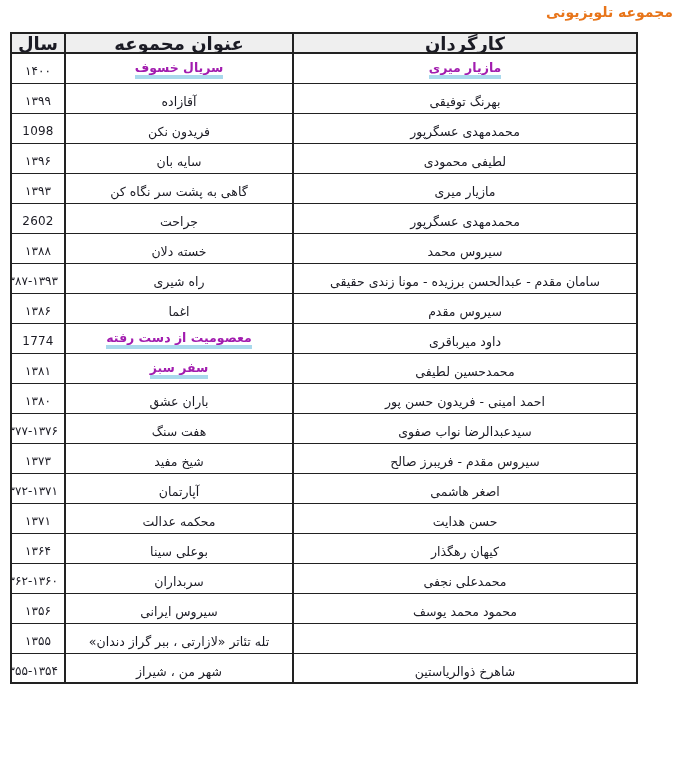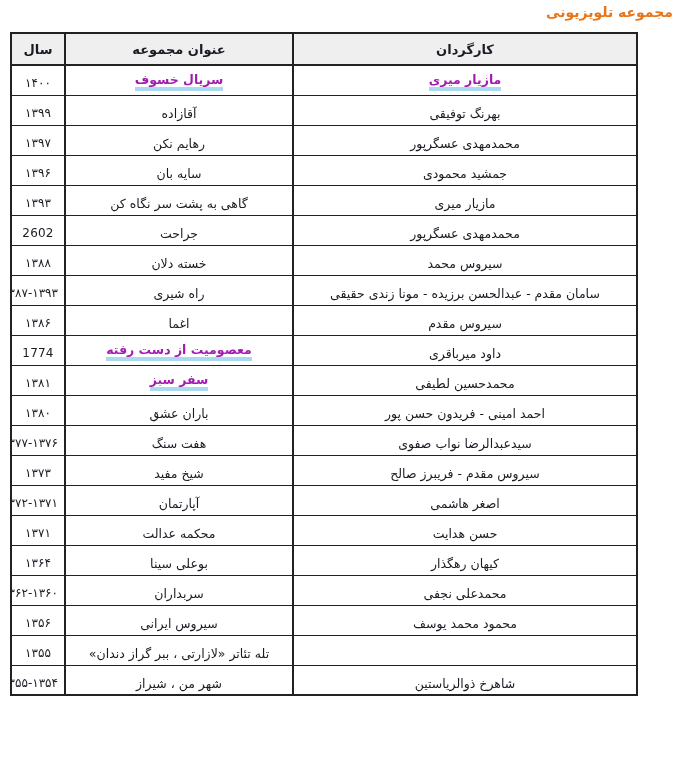"سال" table.tv-table thead th { font-size: 13px -> 18px; height: 32px -> 20px }
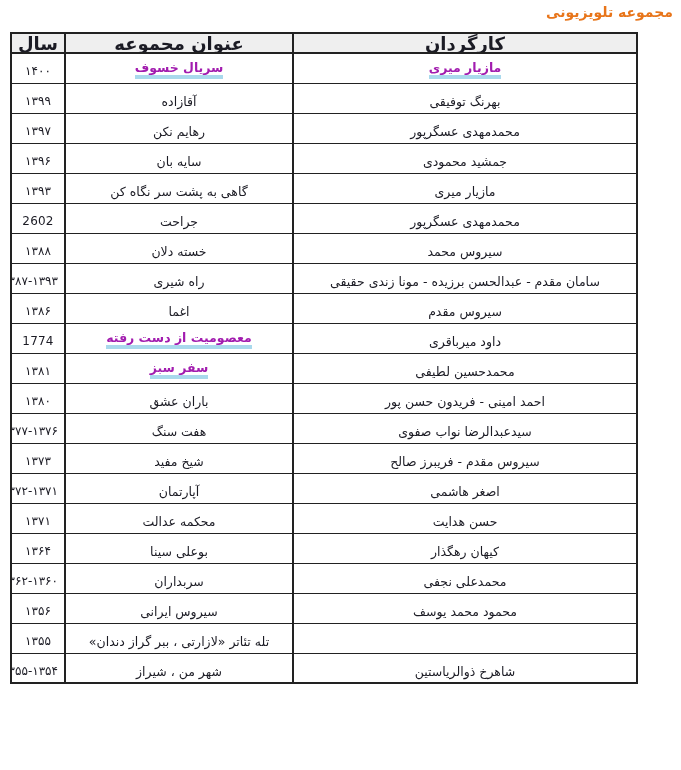"۱۳۹۷" span.plain-text { text: ۱۳۹۷ -> 1098 }
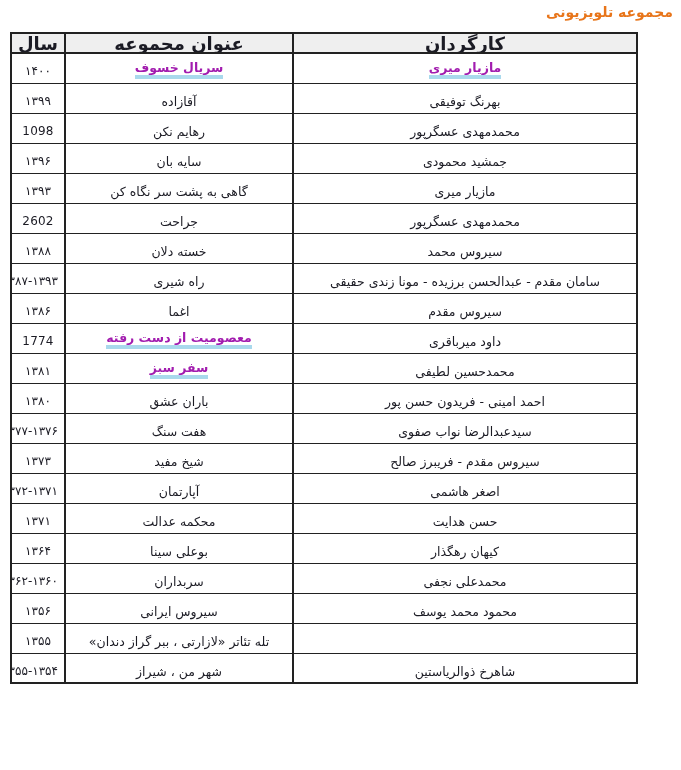"رهایم نکن" span.plain-text { text: رهایم -> فریدون }
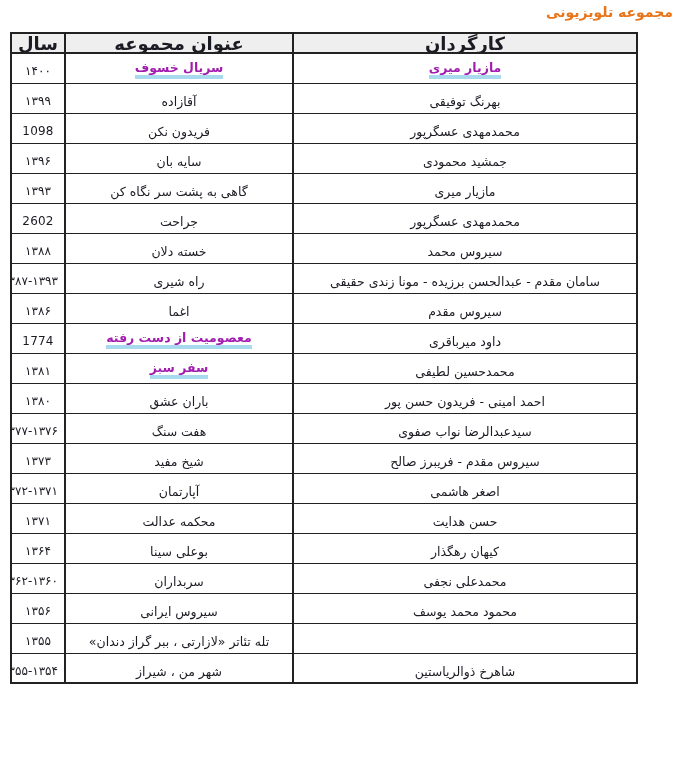"جمشید محمودی" span.plain-text { text: جمشید -> لطیفی }
